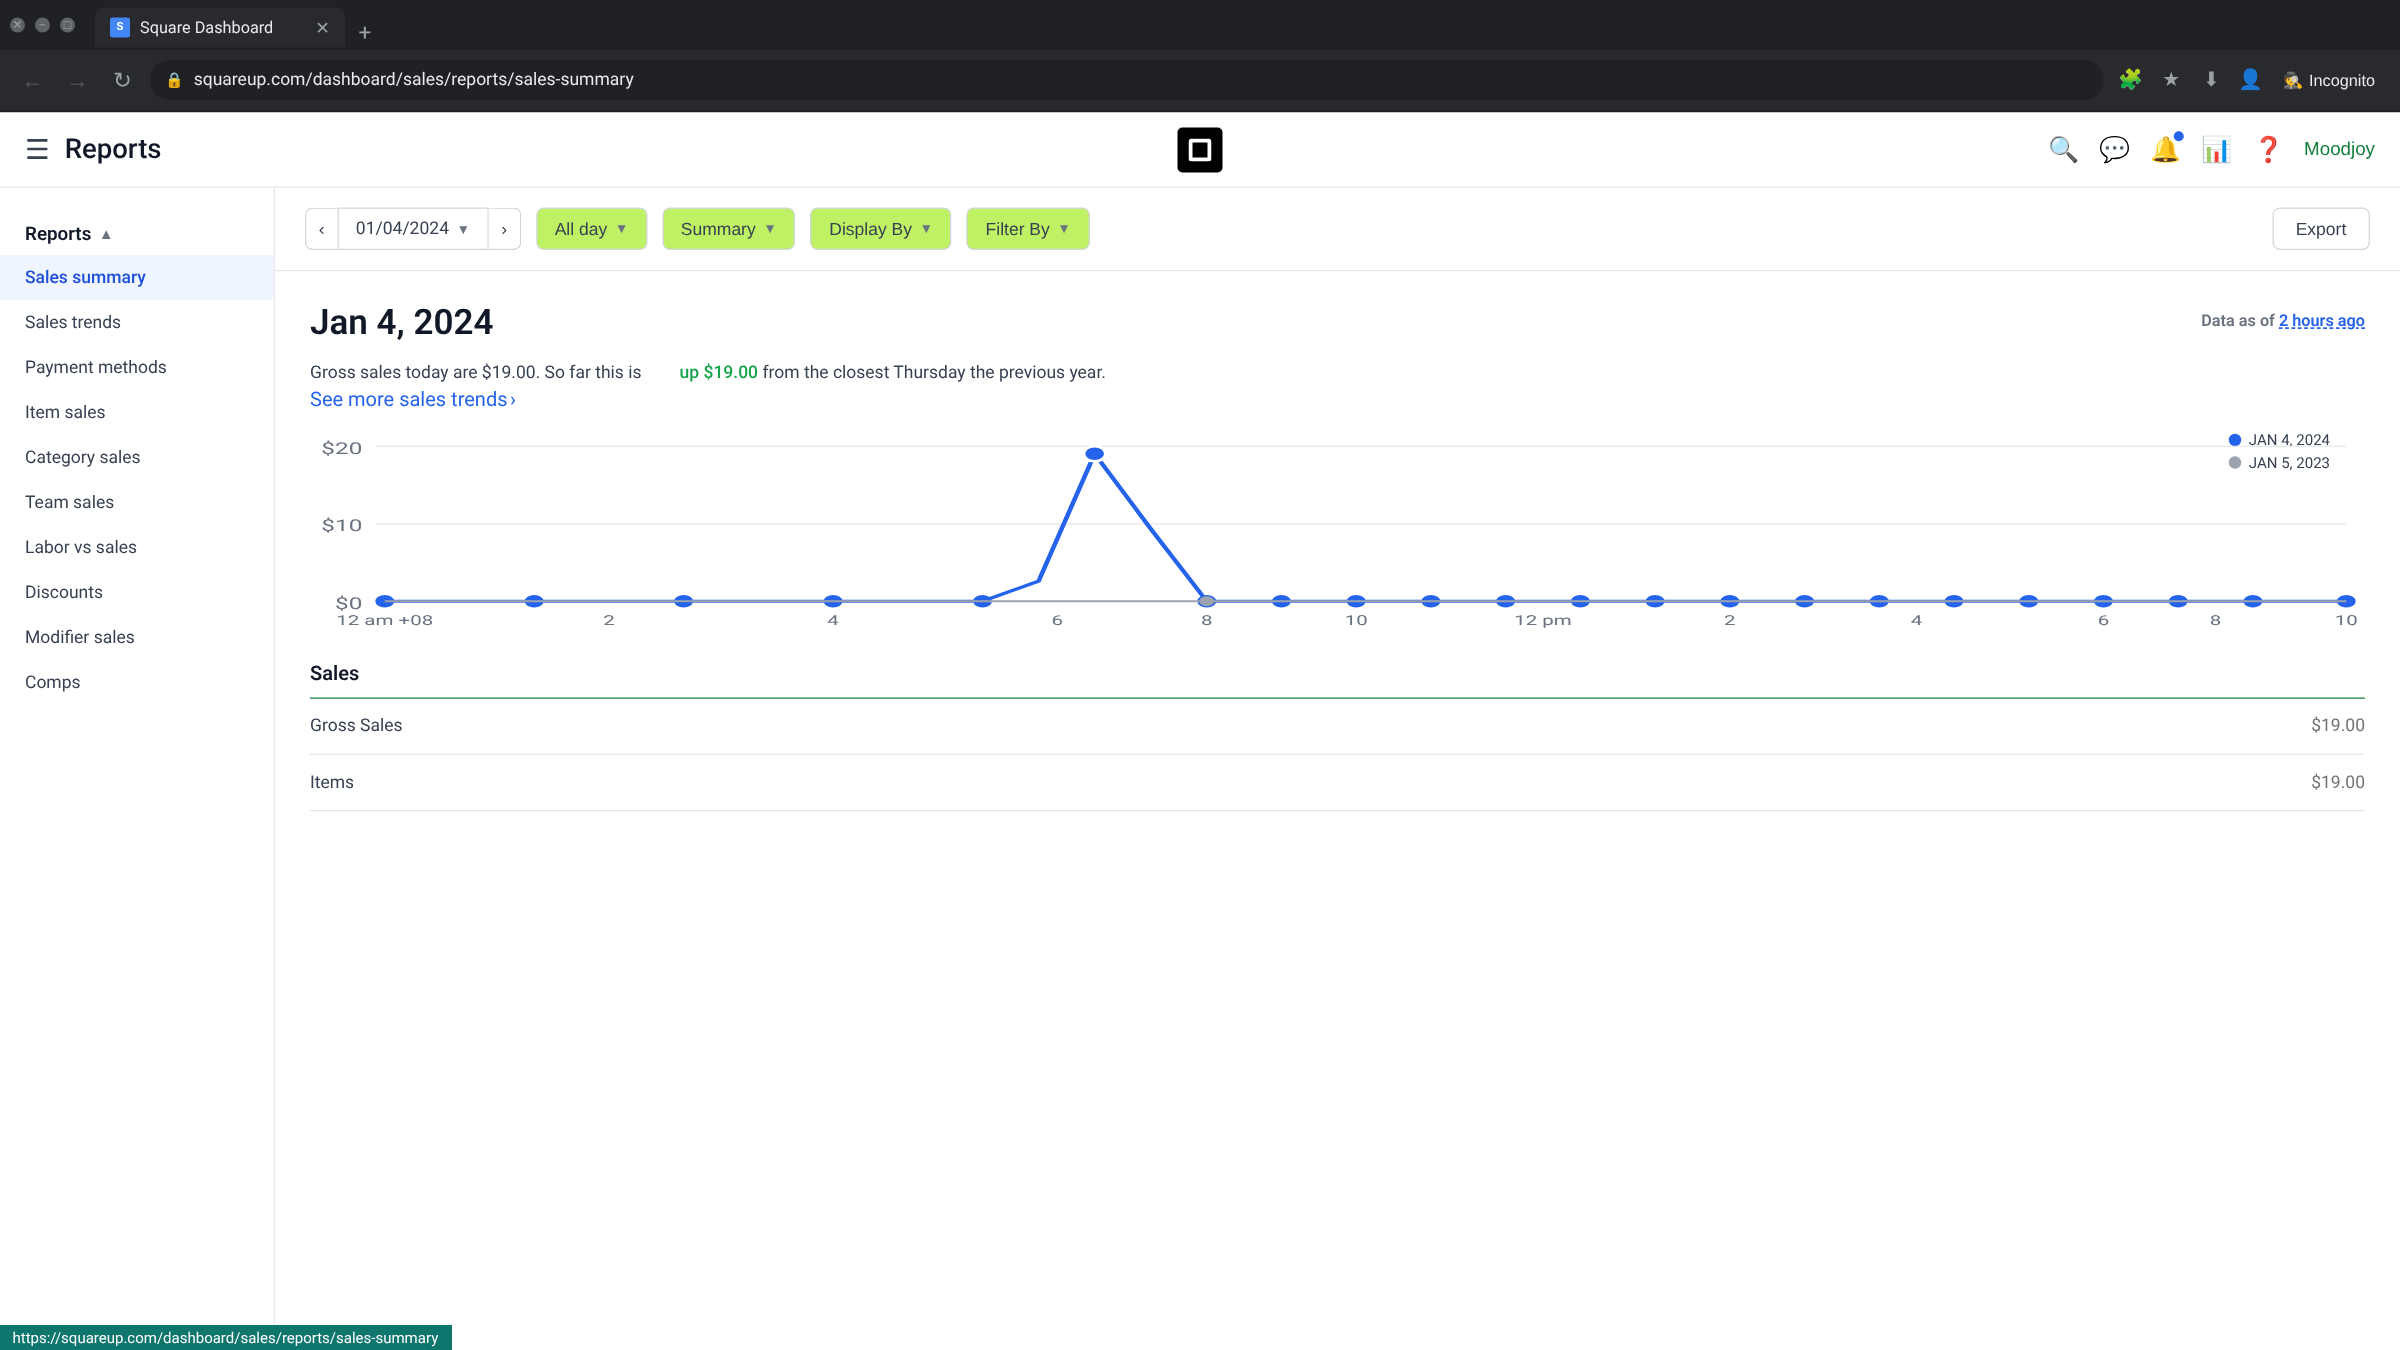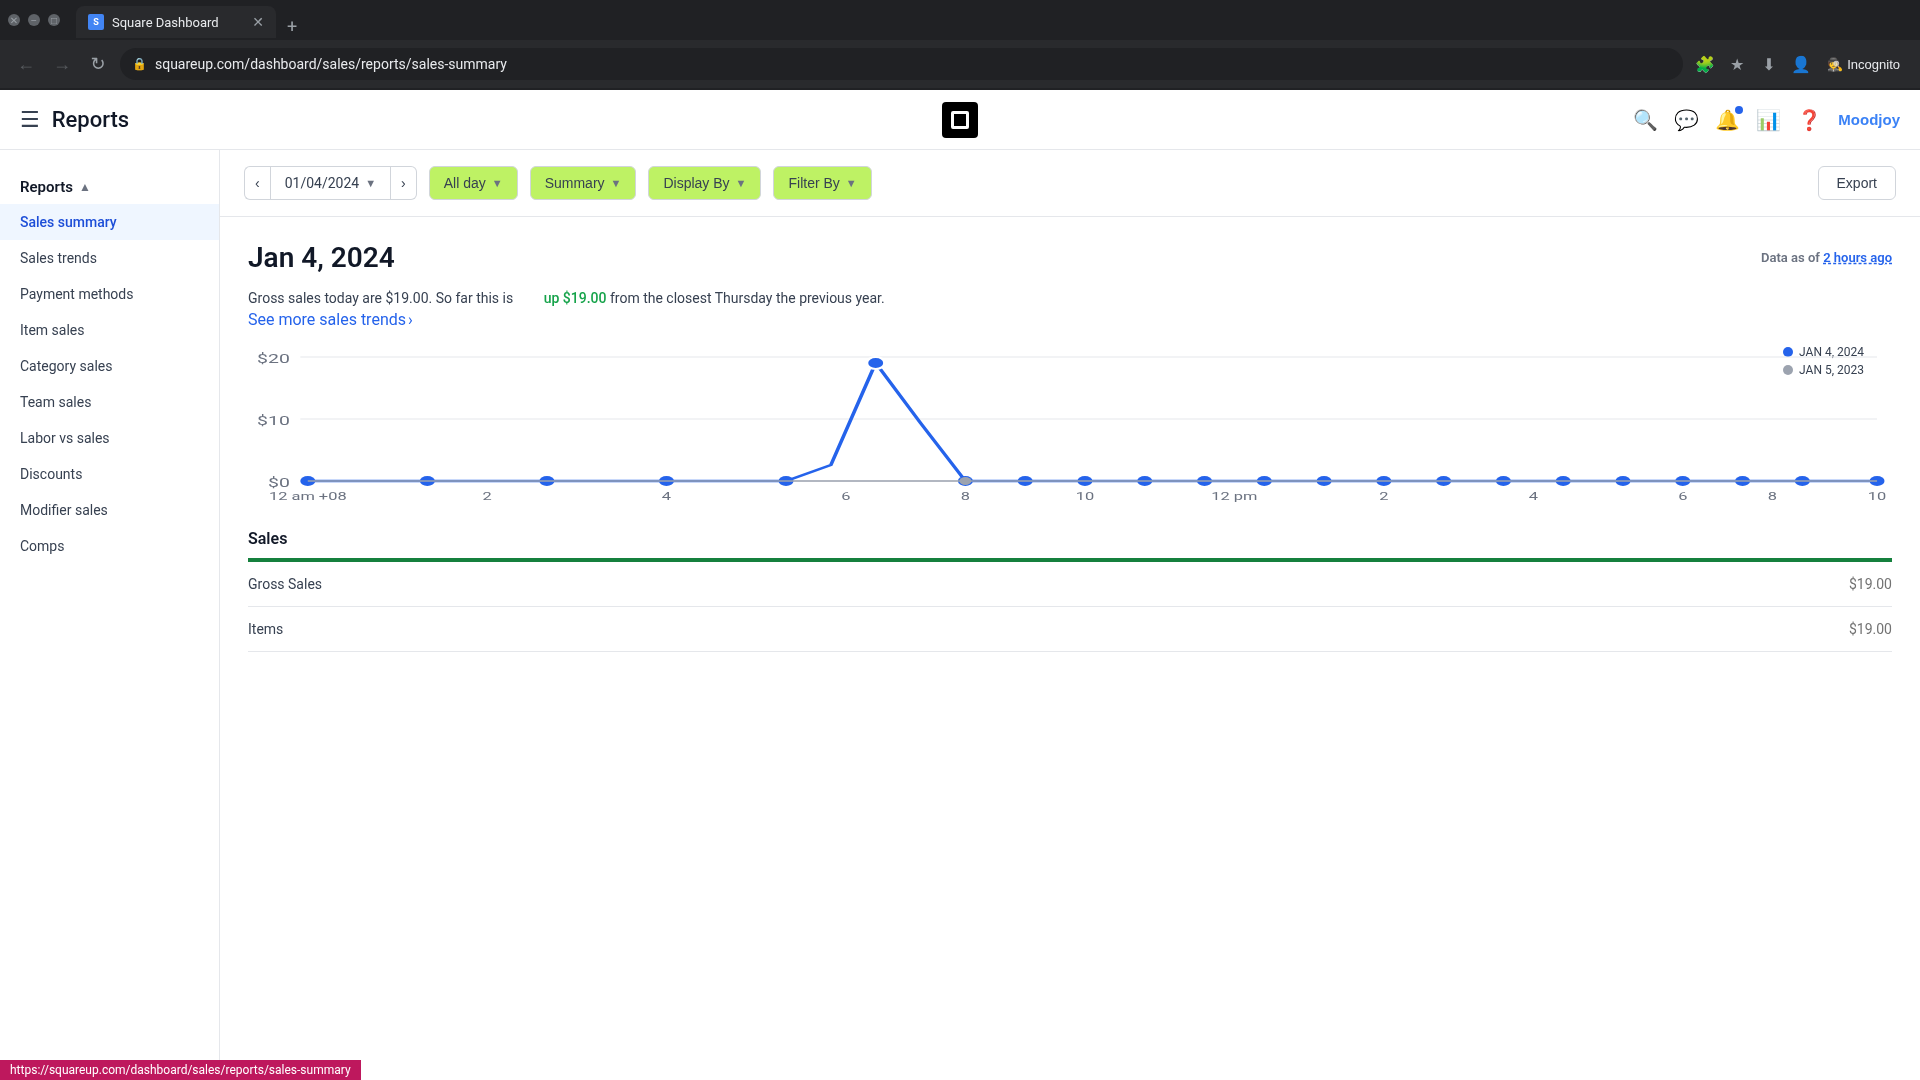"Moodjoy" .user-btn { color: #3b82f6 -> #15803d; font-weight: 700 -> 400 }
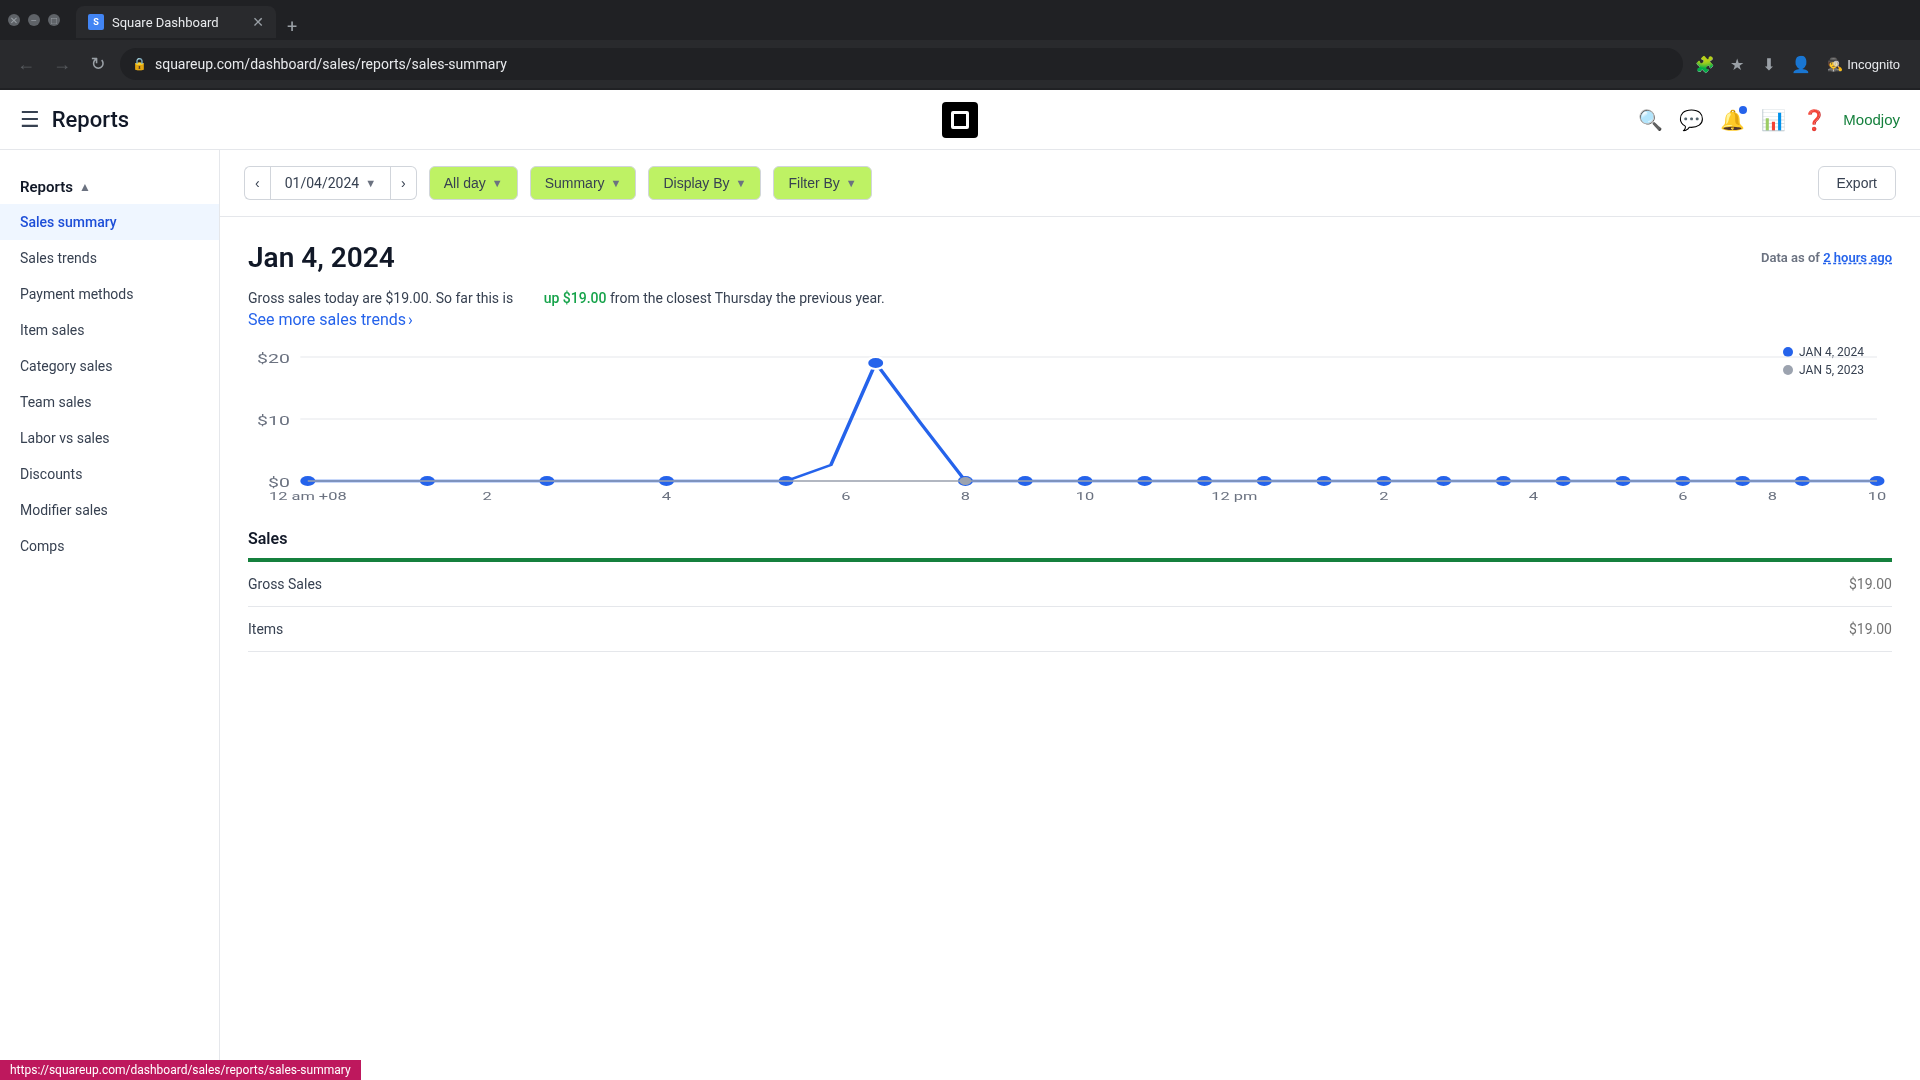"Sales" .sales-section-title { border-bottom: 4px solid #15803d -> 1px solid #15803d }
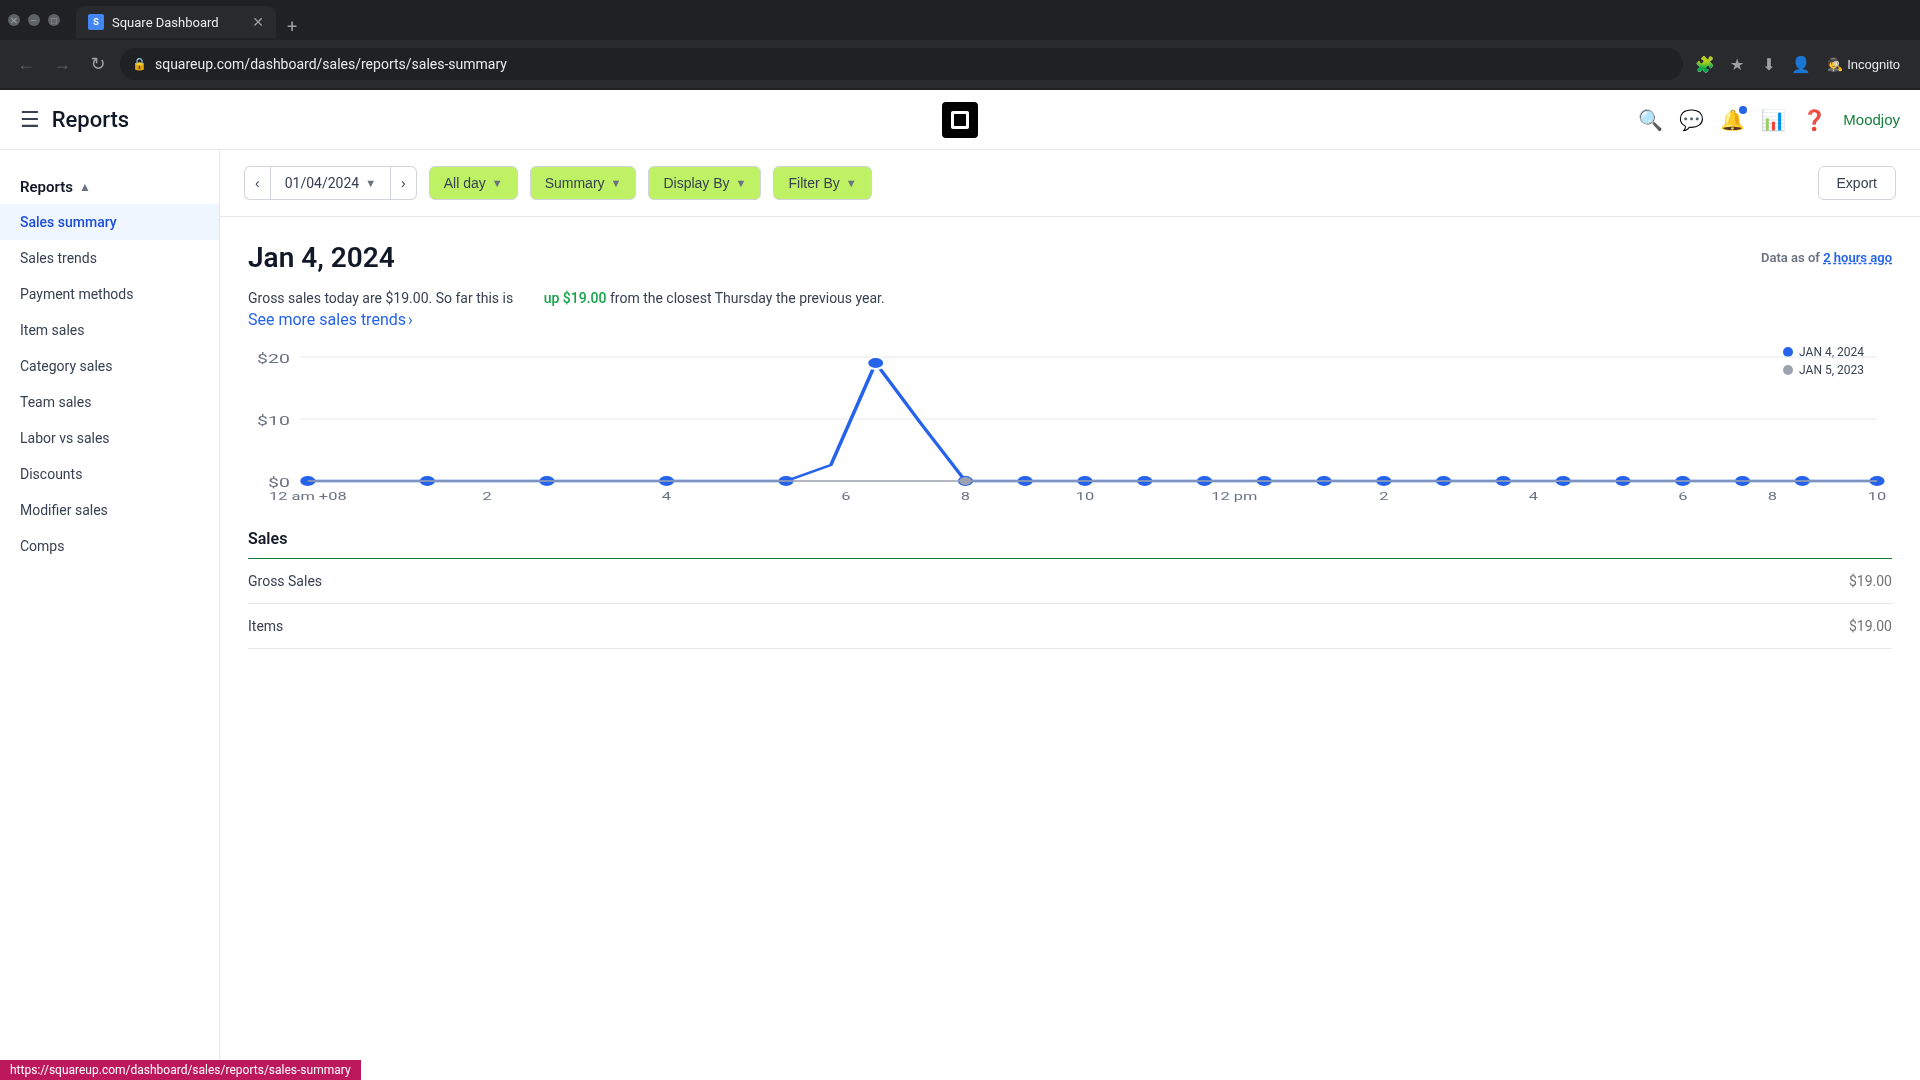"https://squareup.com/dashboard/sales/rep" .status-bar { background: #be185d -> #0f766e }
